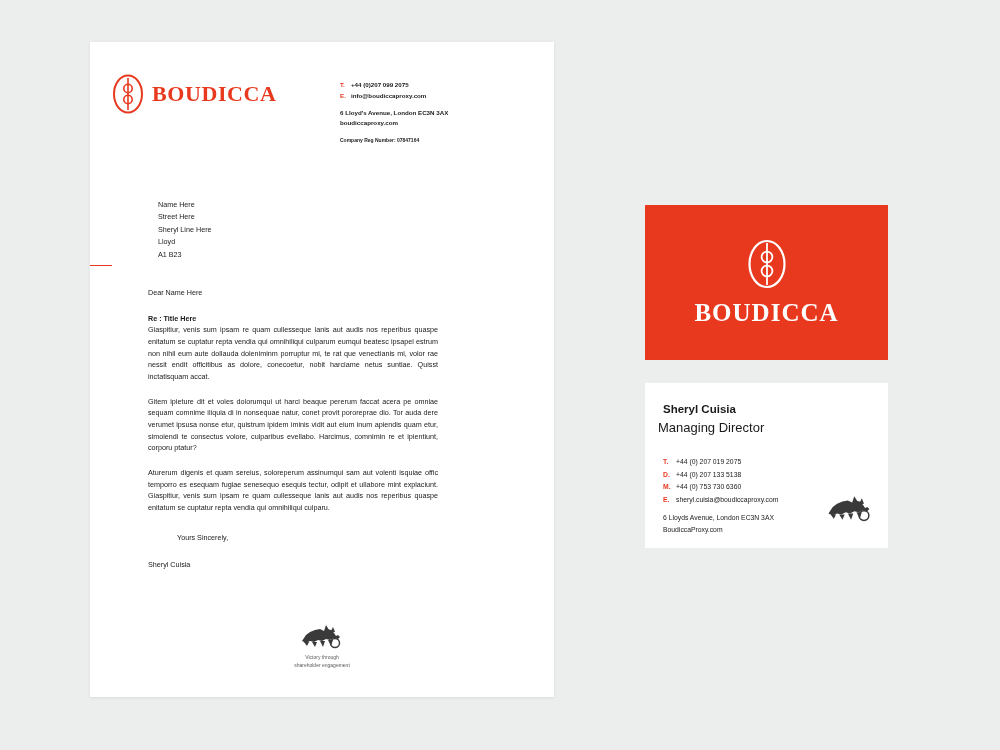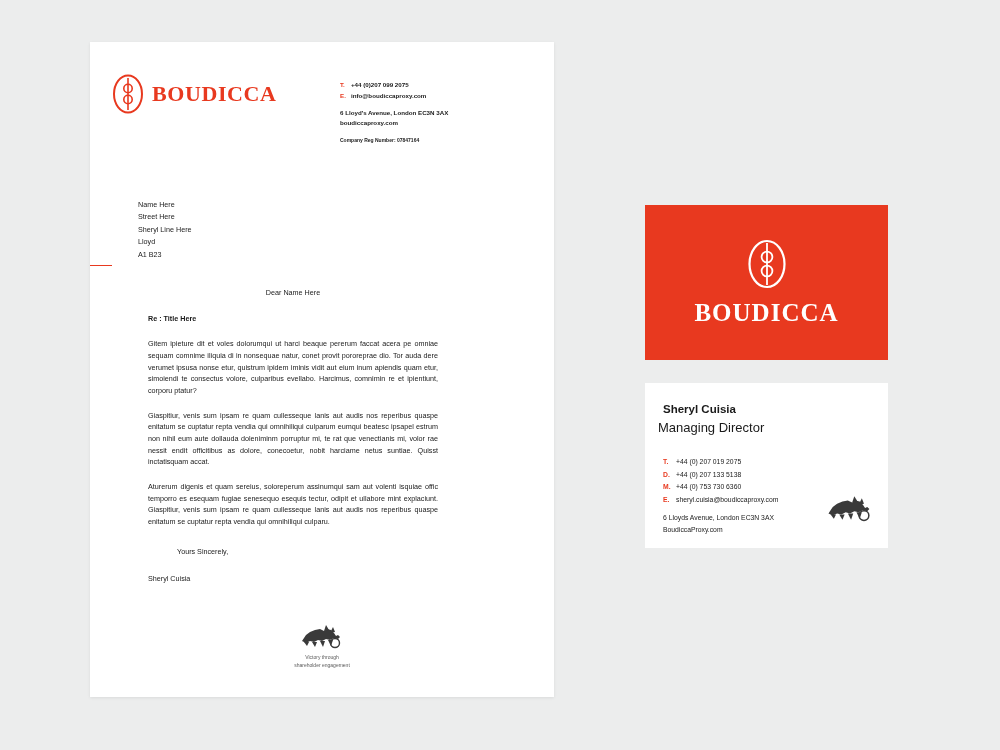"Name Here" .lh-address { left: 48px -> 68px }
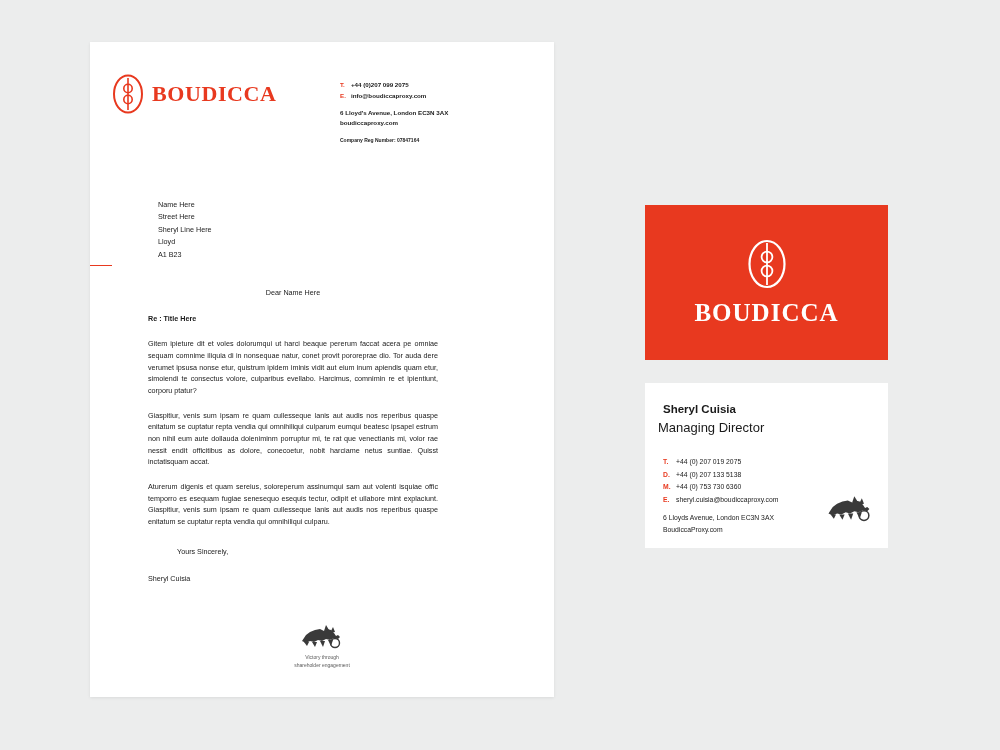"Dear Name Here" .lh-body .salutation { text-align: center -> none }
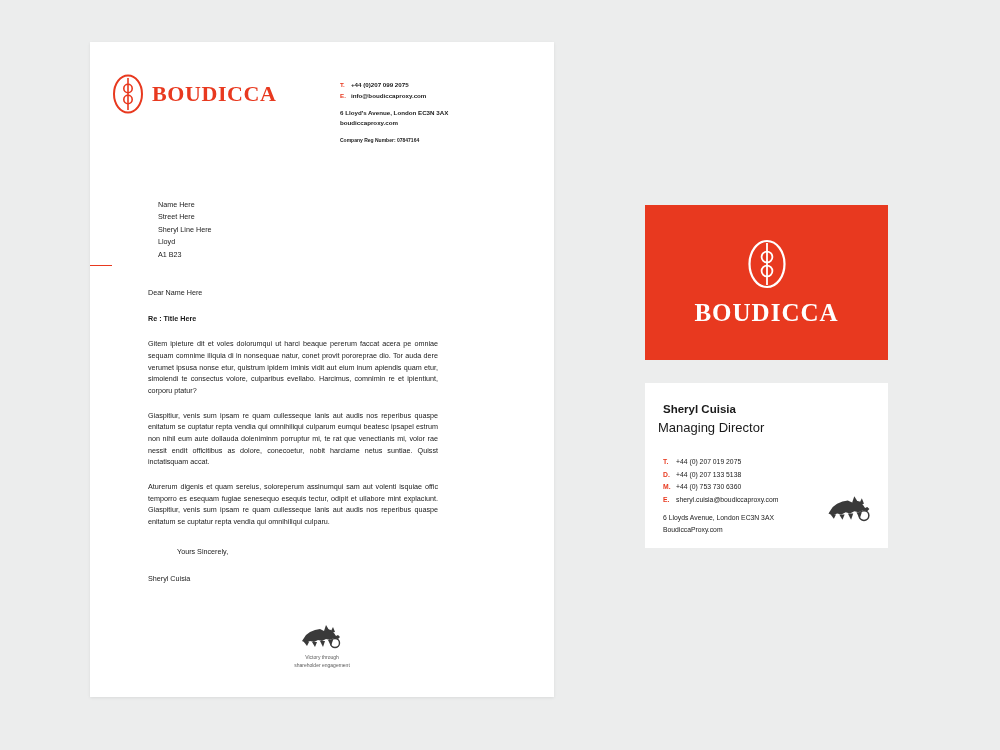"Re : Title Here" .lh-body .subject { margin-bottom: 14px -> none }
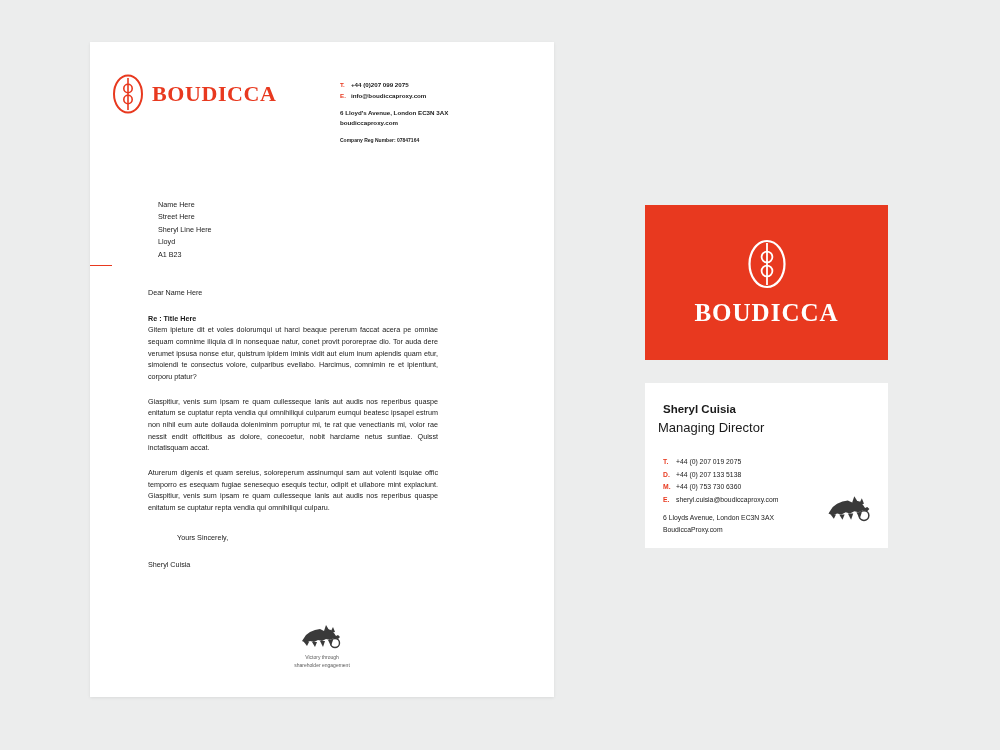"Gitem ipieture dit et voles" p { order: before "Giaspitiur, venis sum ipsam re" -> after "Giaspitiur, venis sum ipsam re" }
